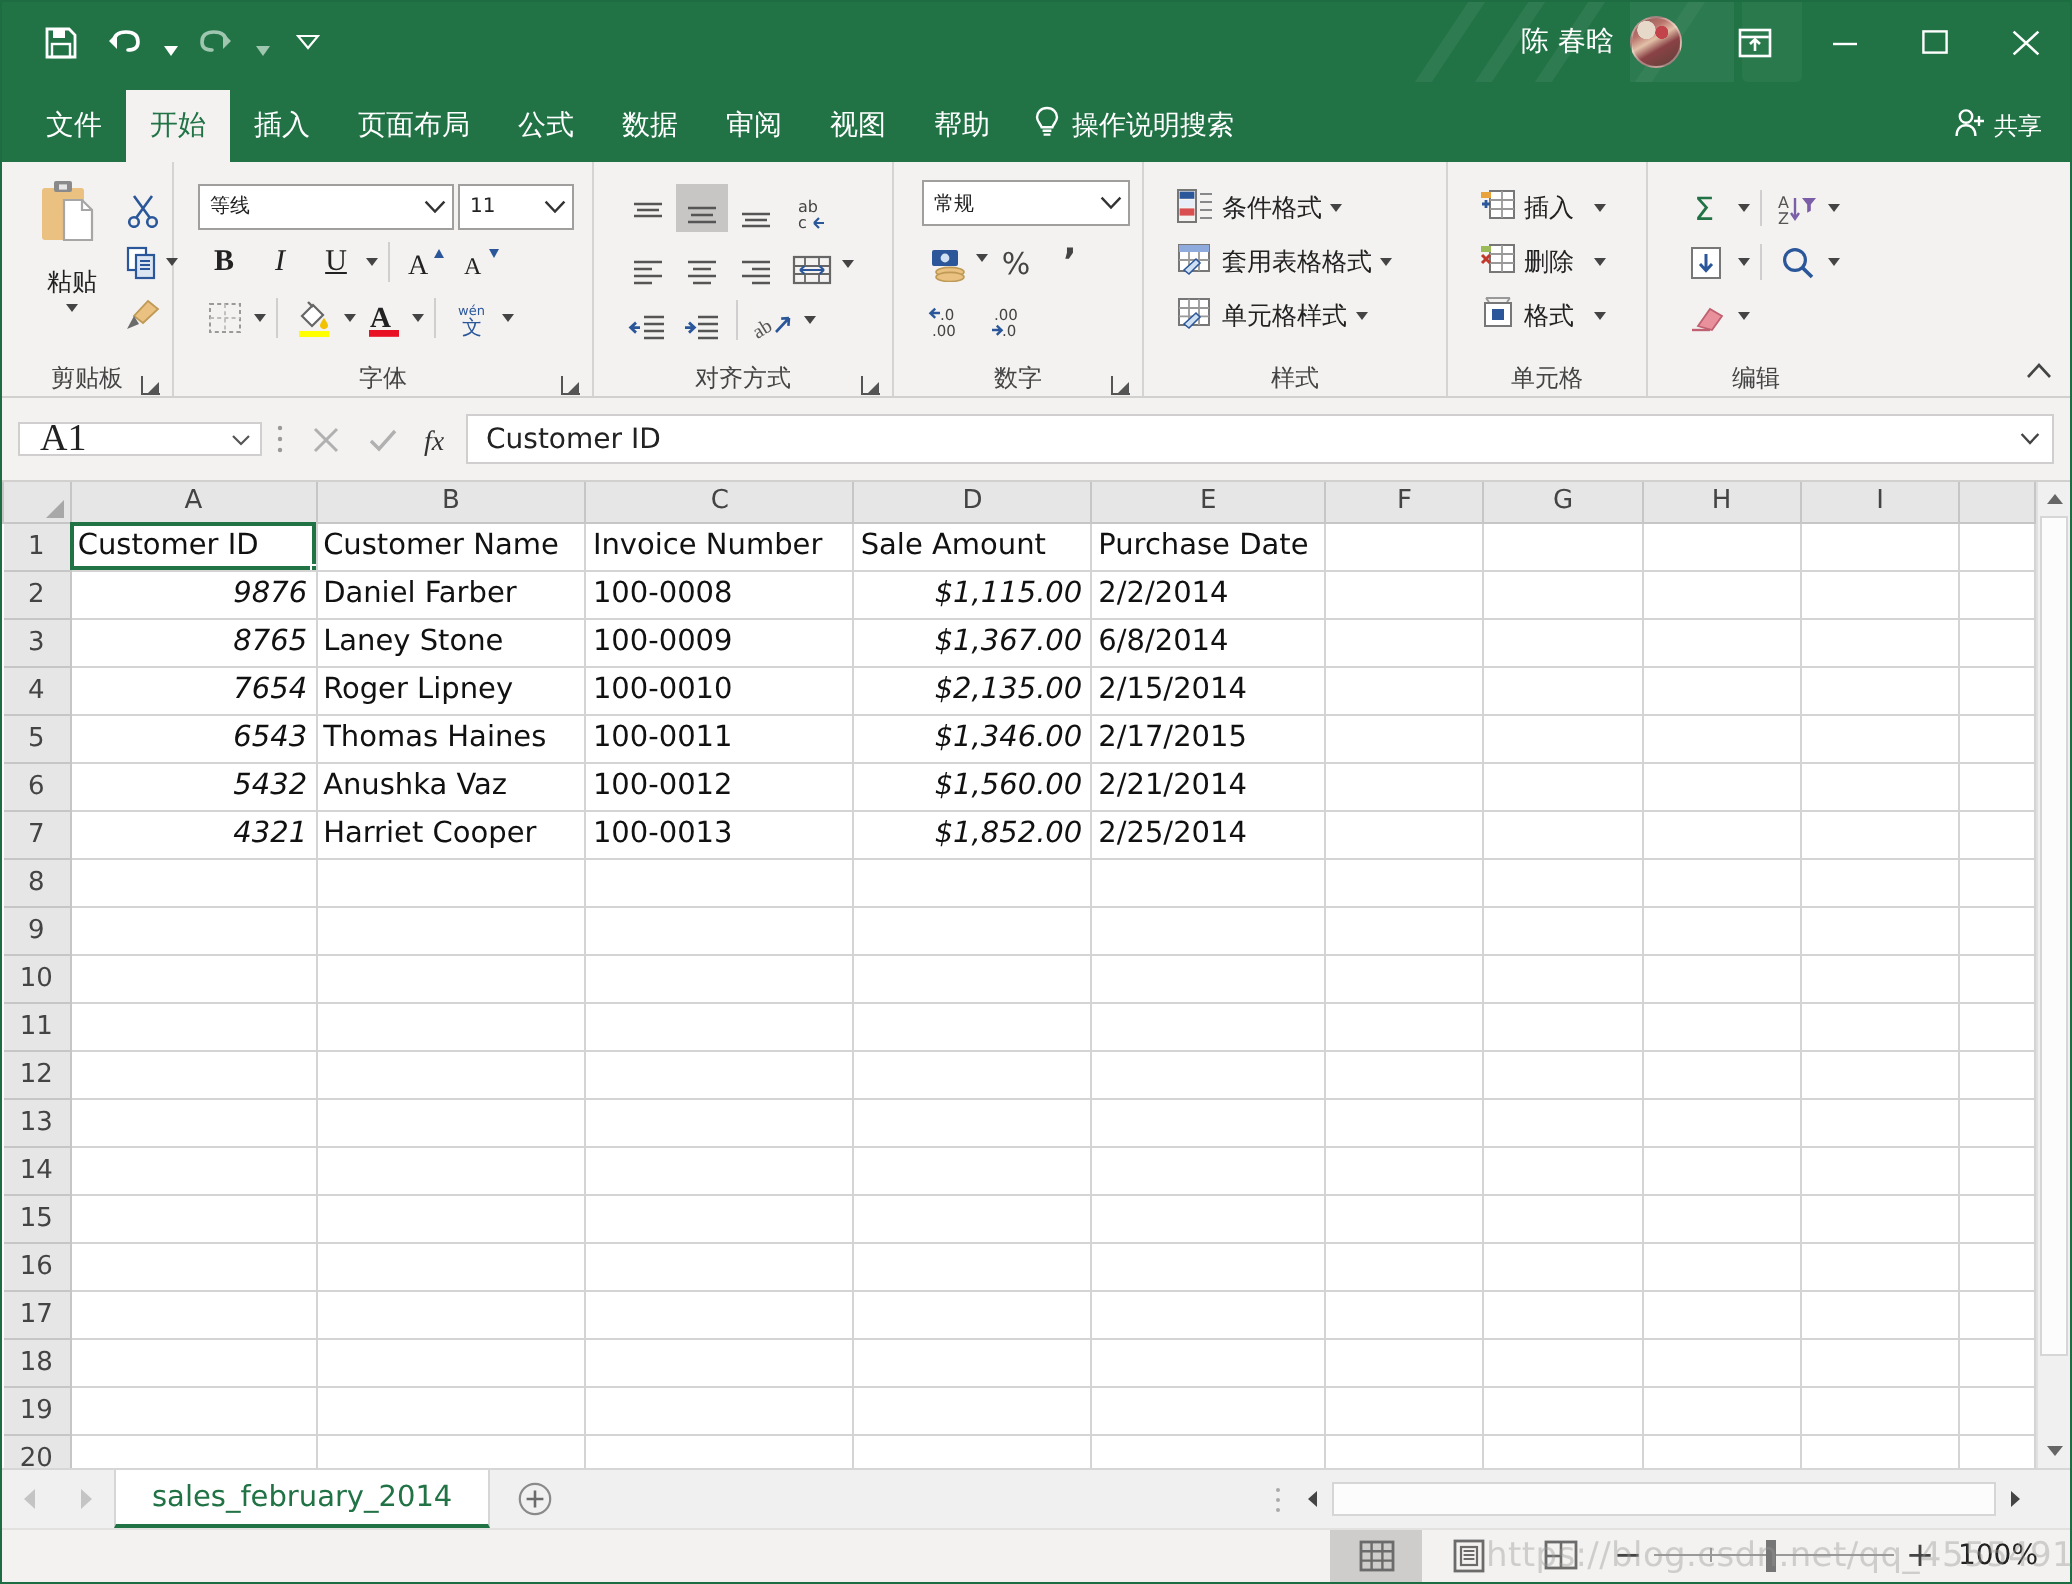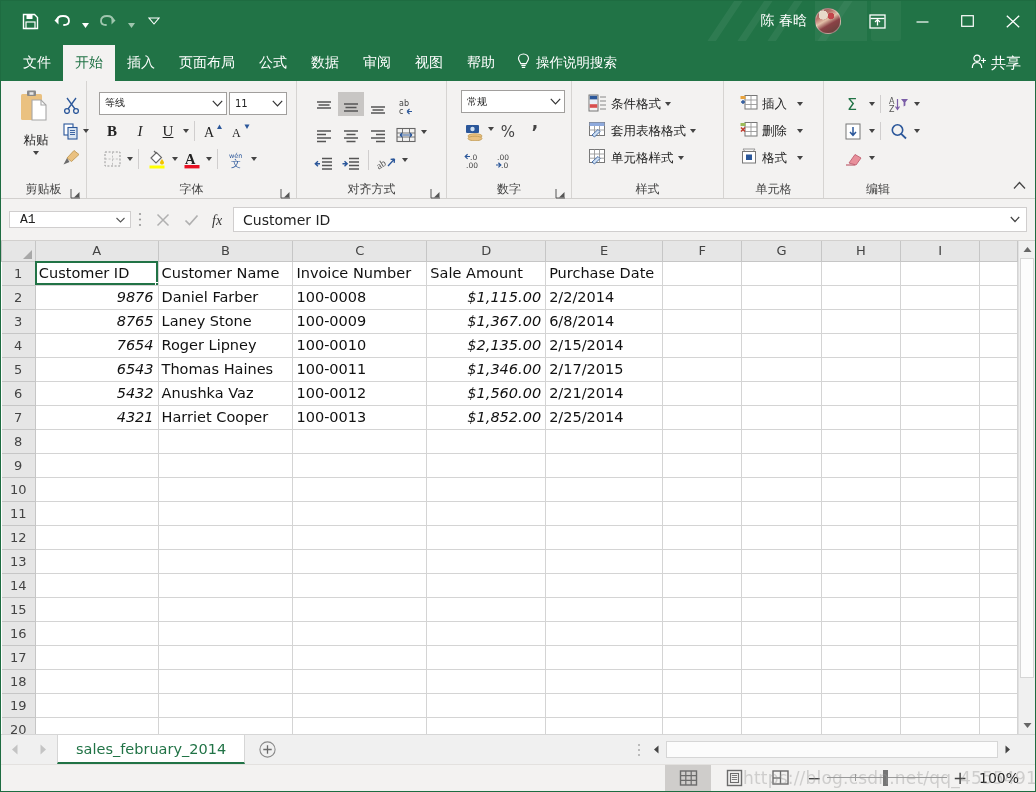"共享" .share-btn { font-size: 15px -> 12px }
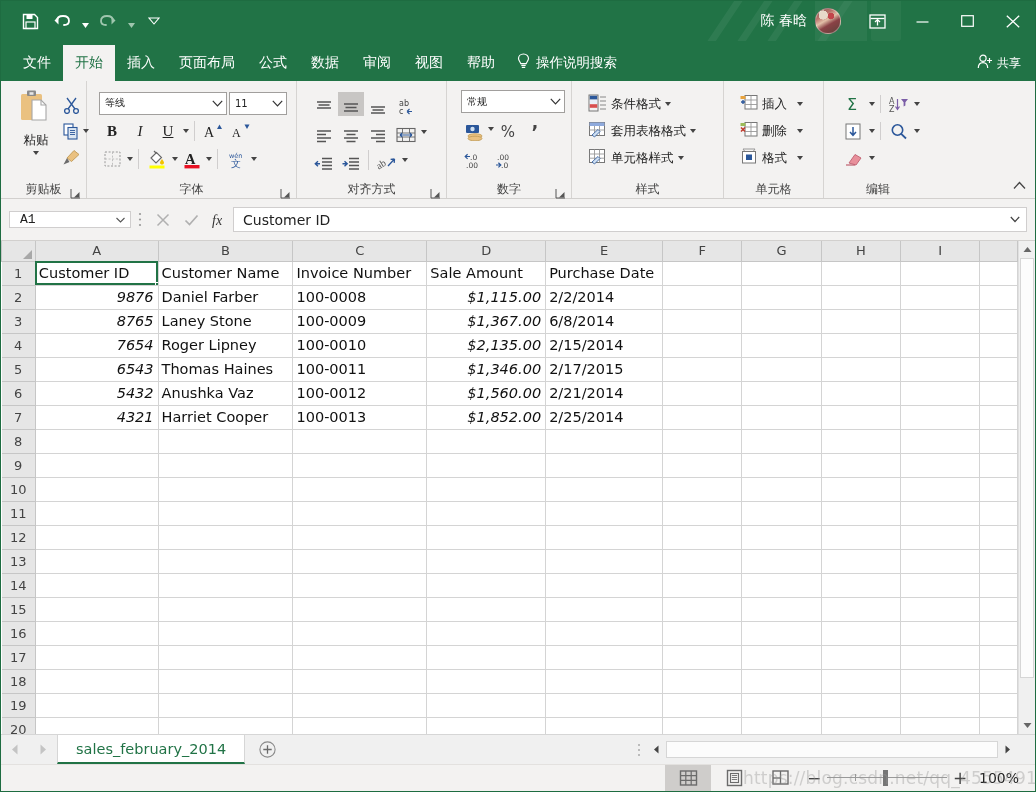"A1" .namebox { font-family: Liberation Mono, monospace -> Liberation Serif, serif; font-size: 13px -> 19px }
